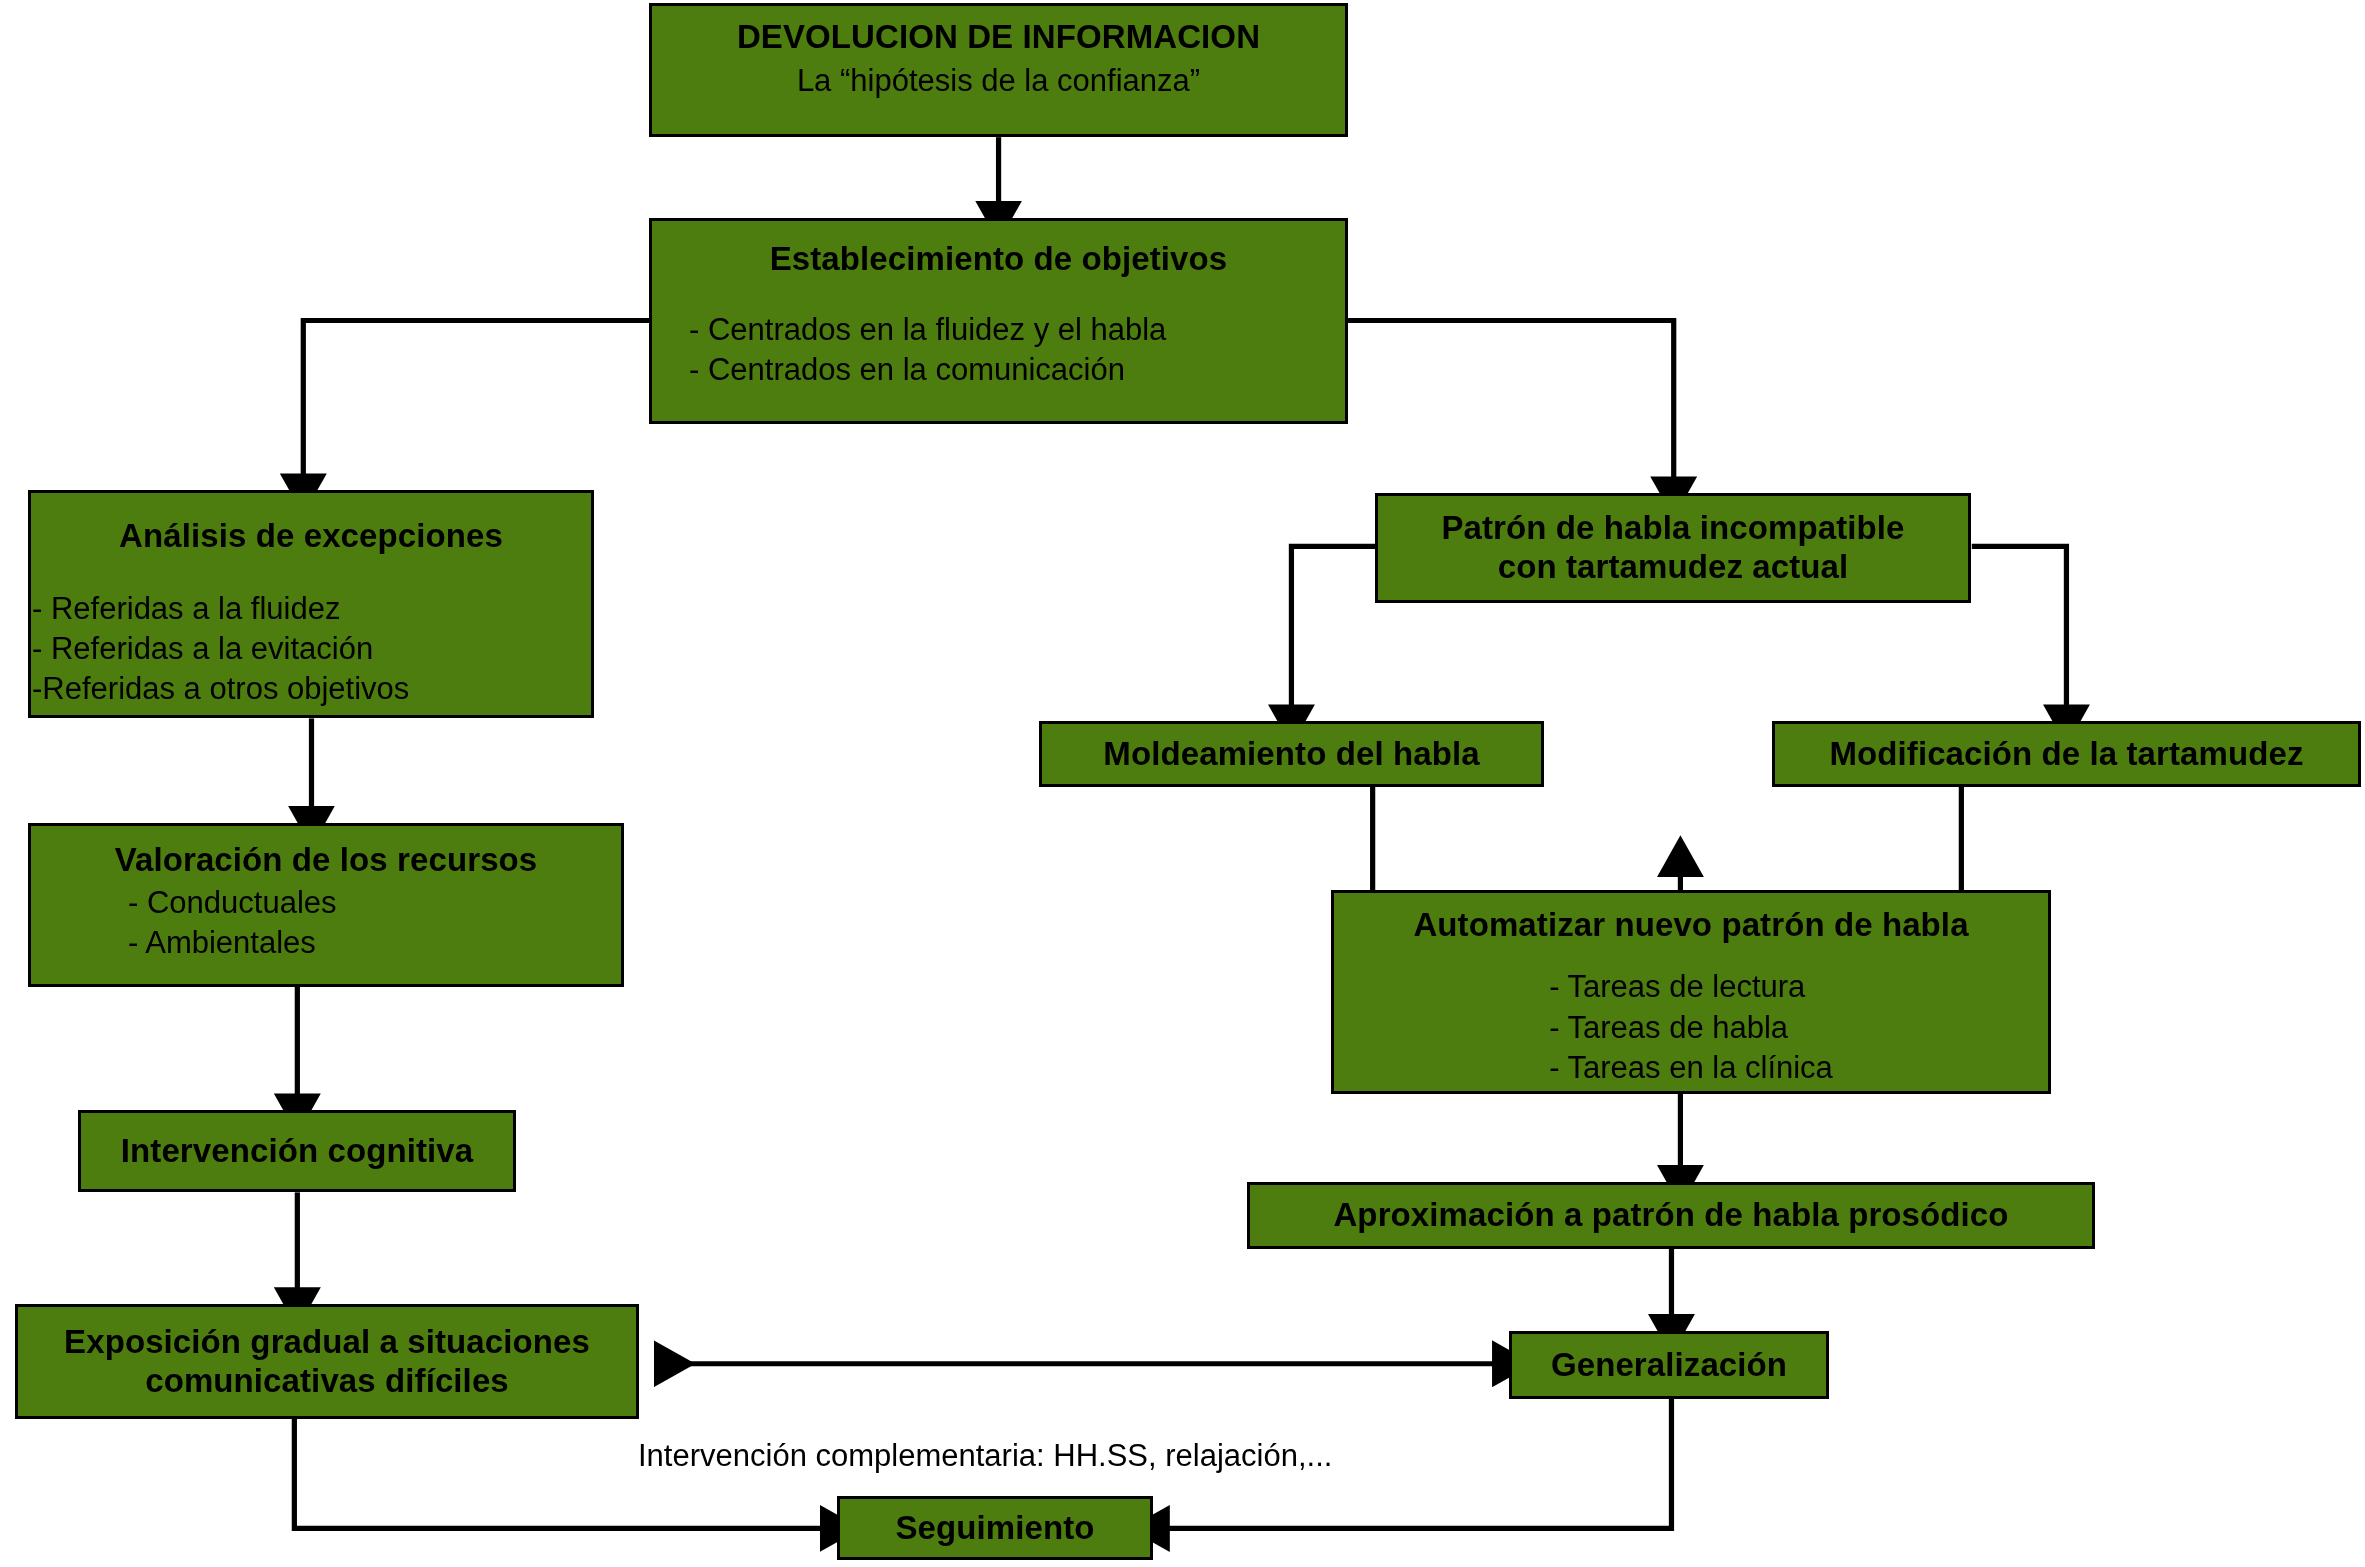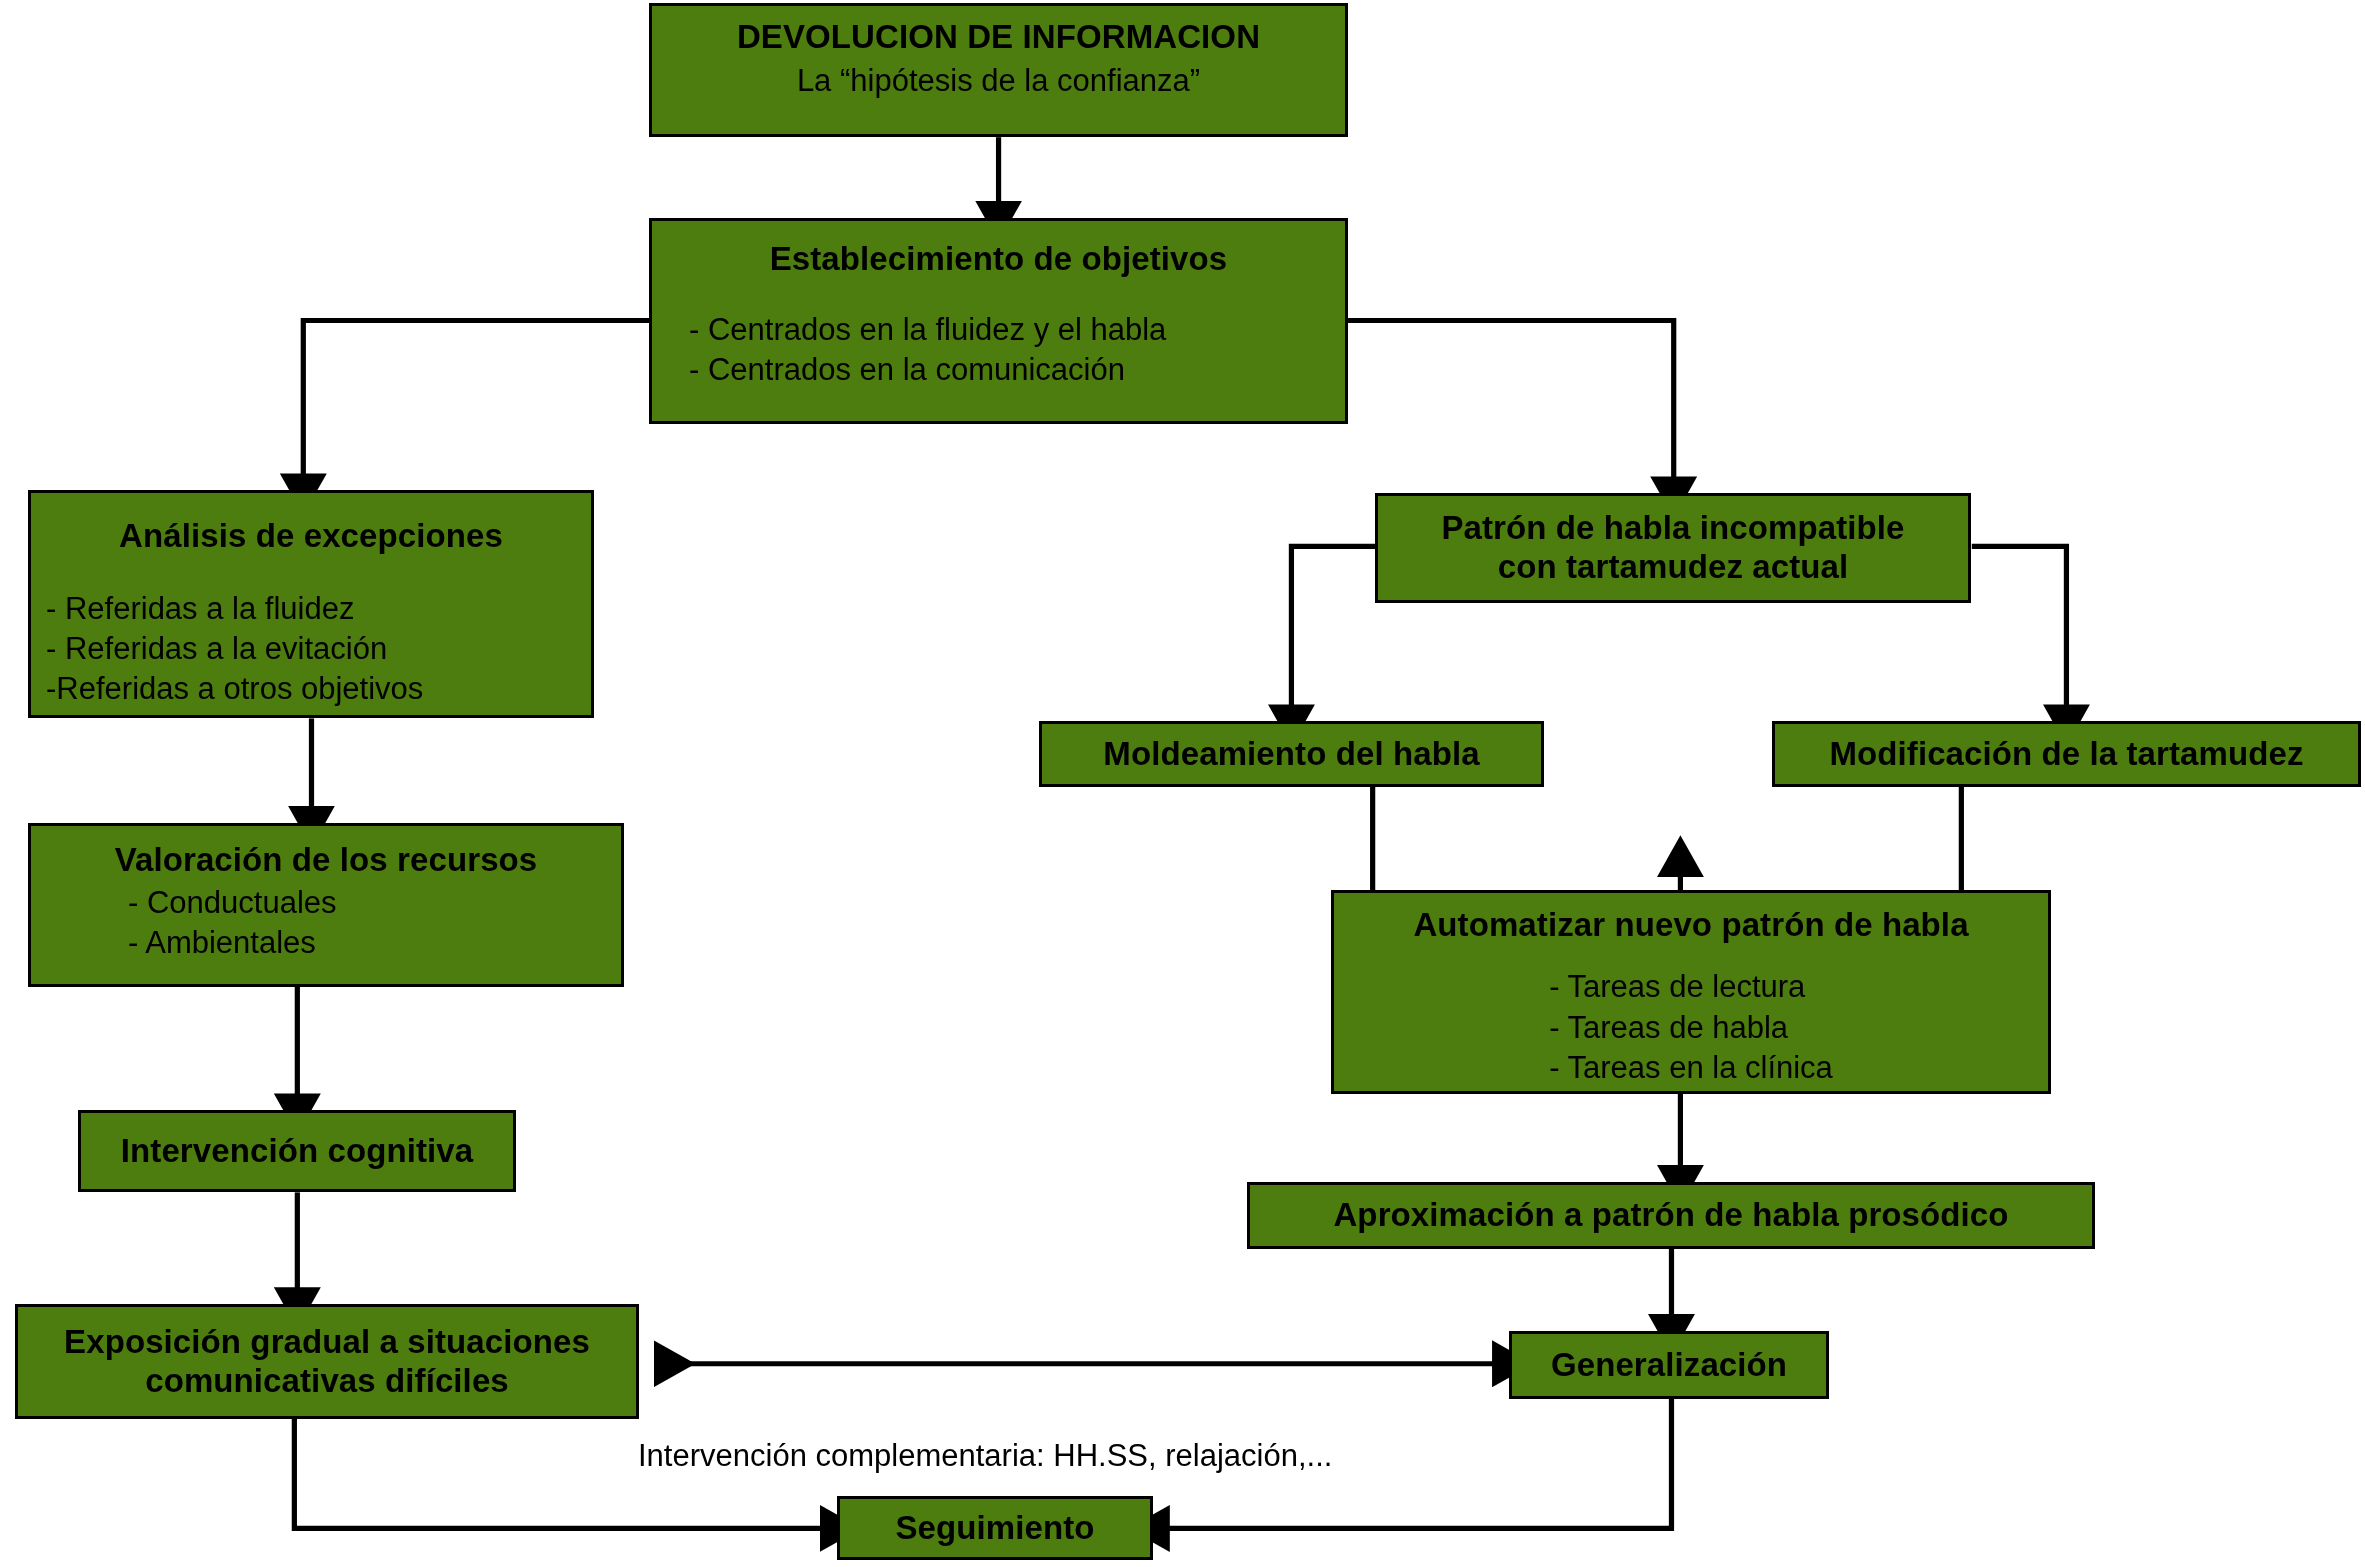"- Referidas a la fluidez" #n-excepciones .bullets { margin-left: 15px -> 1px }
